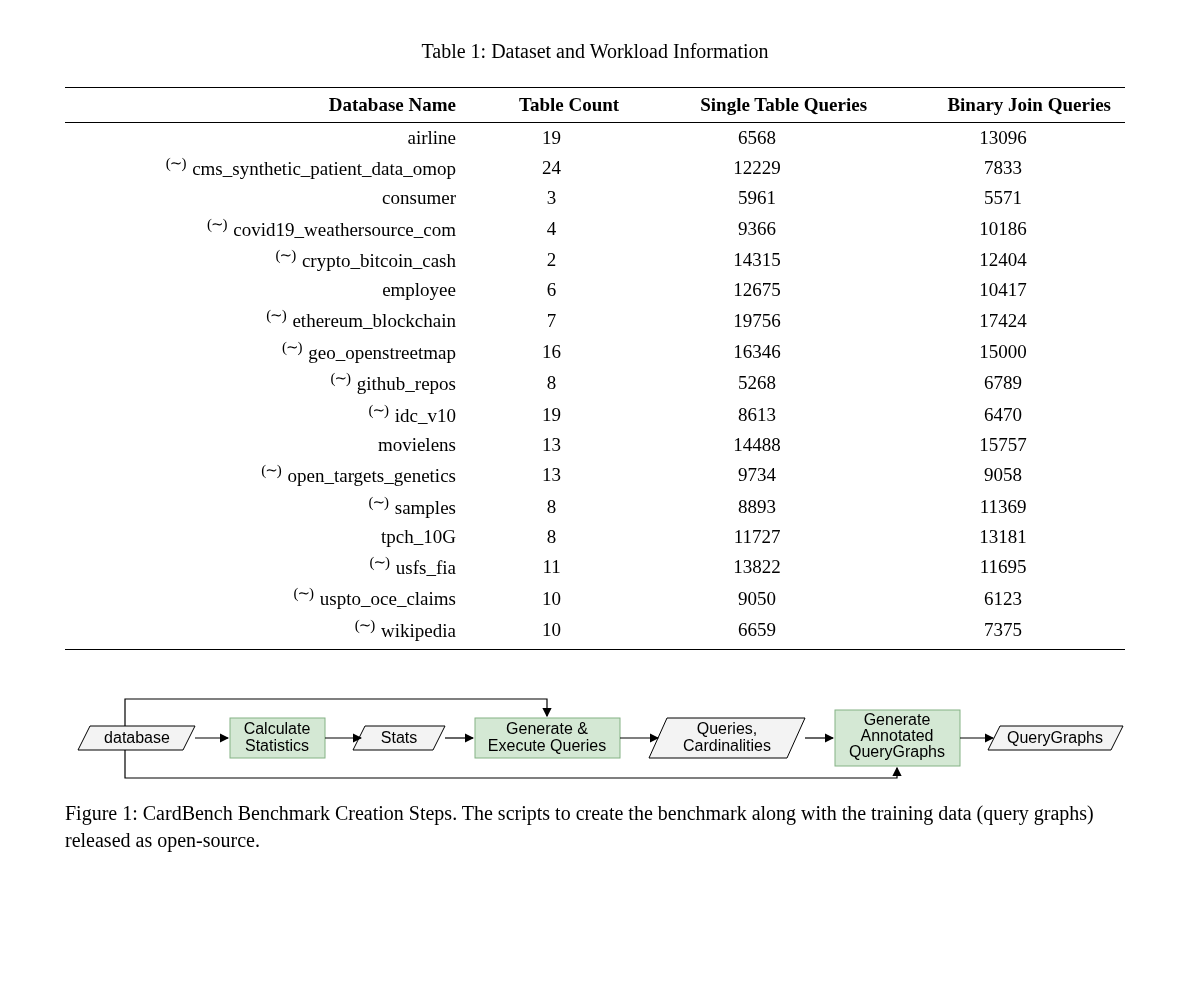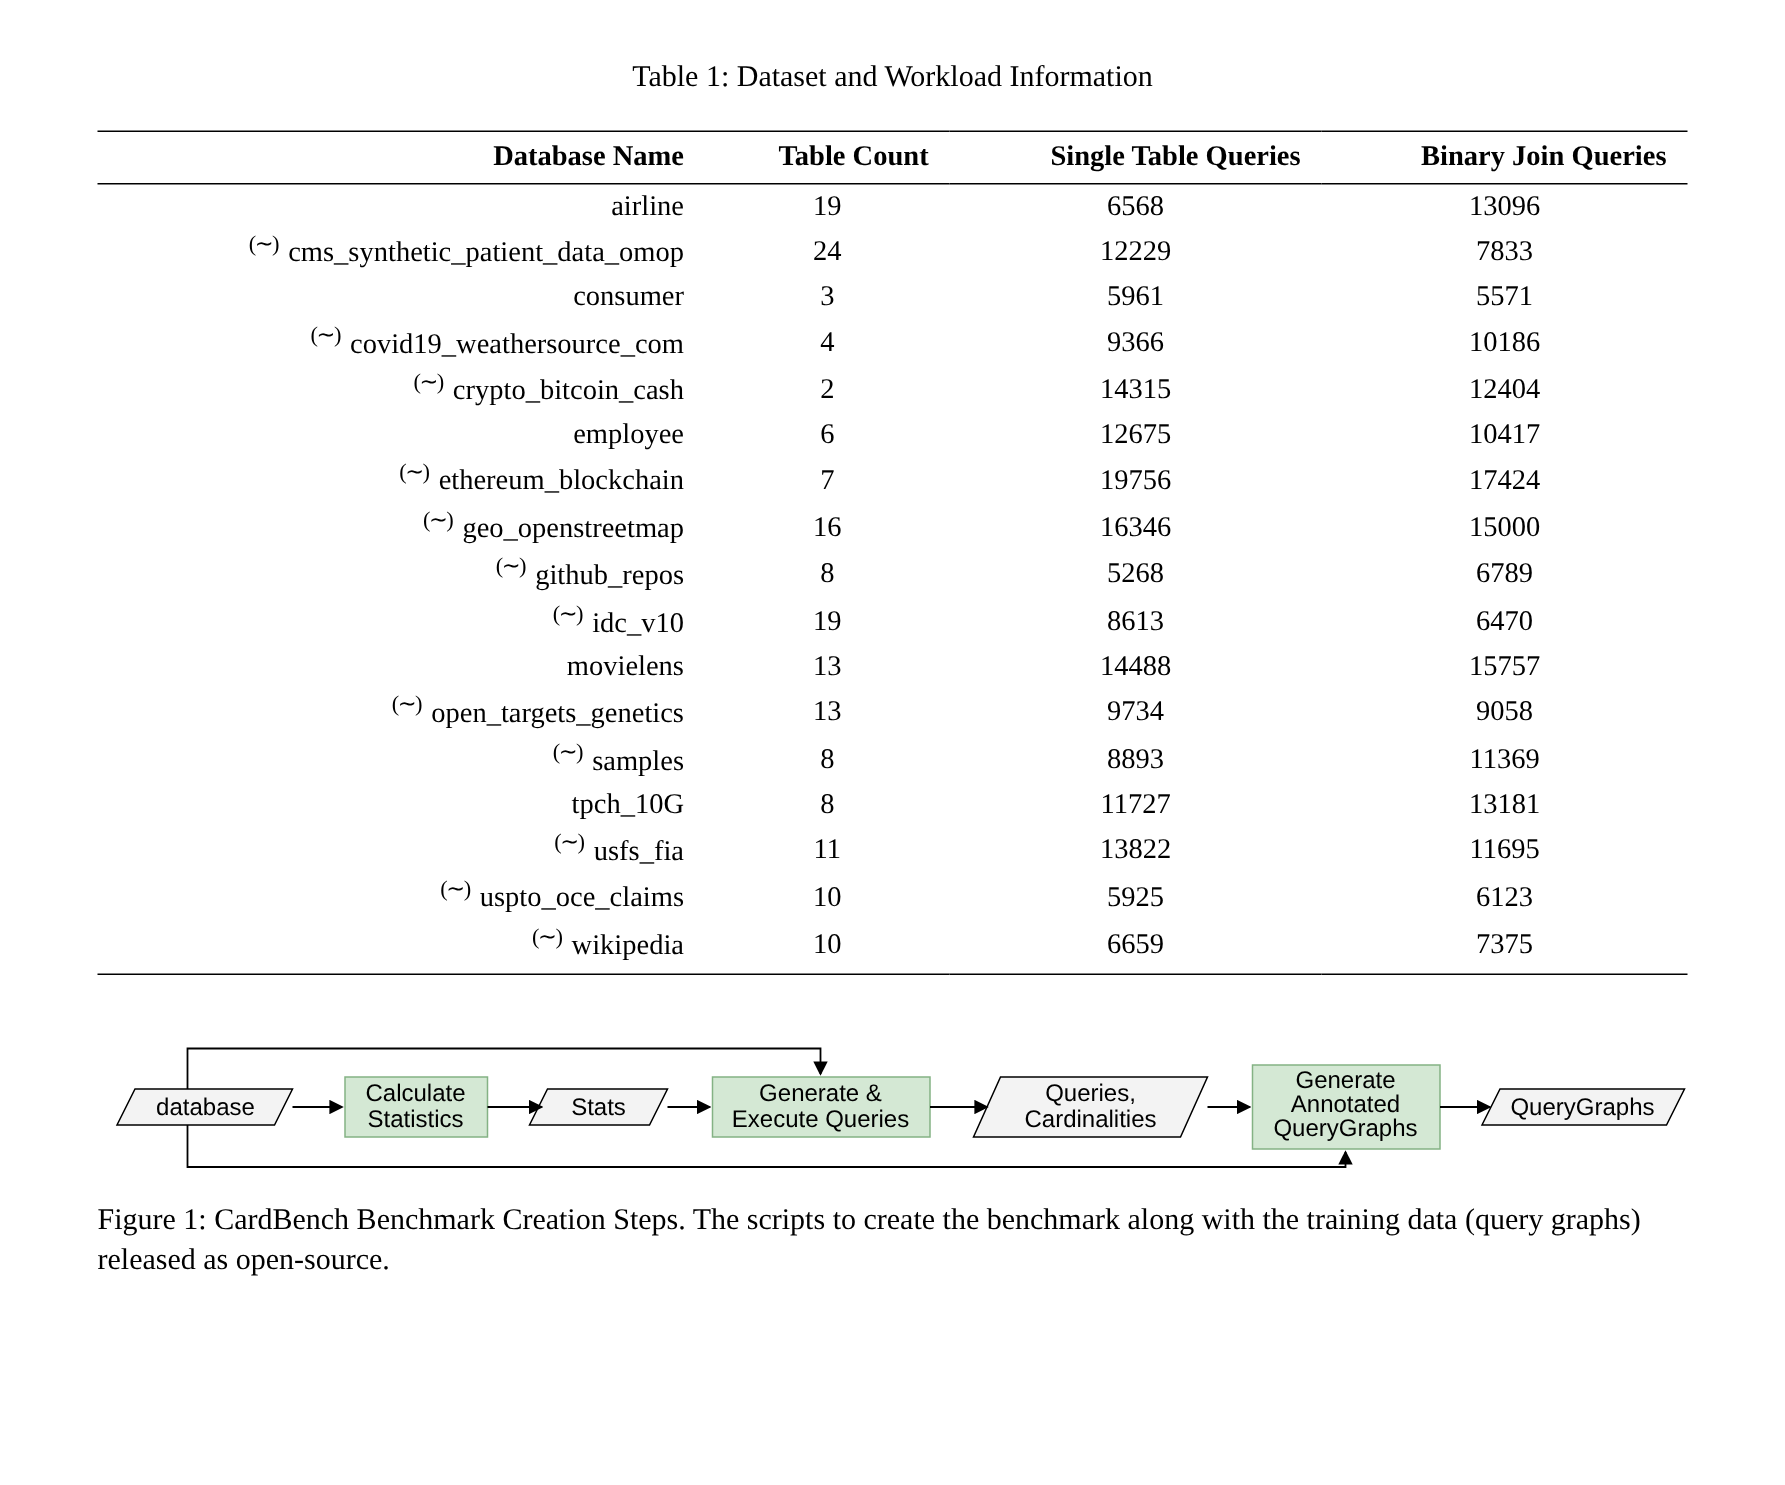"5925" td.num { text: 5925 -> 9050 }
